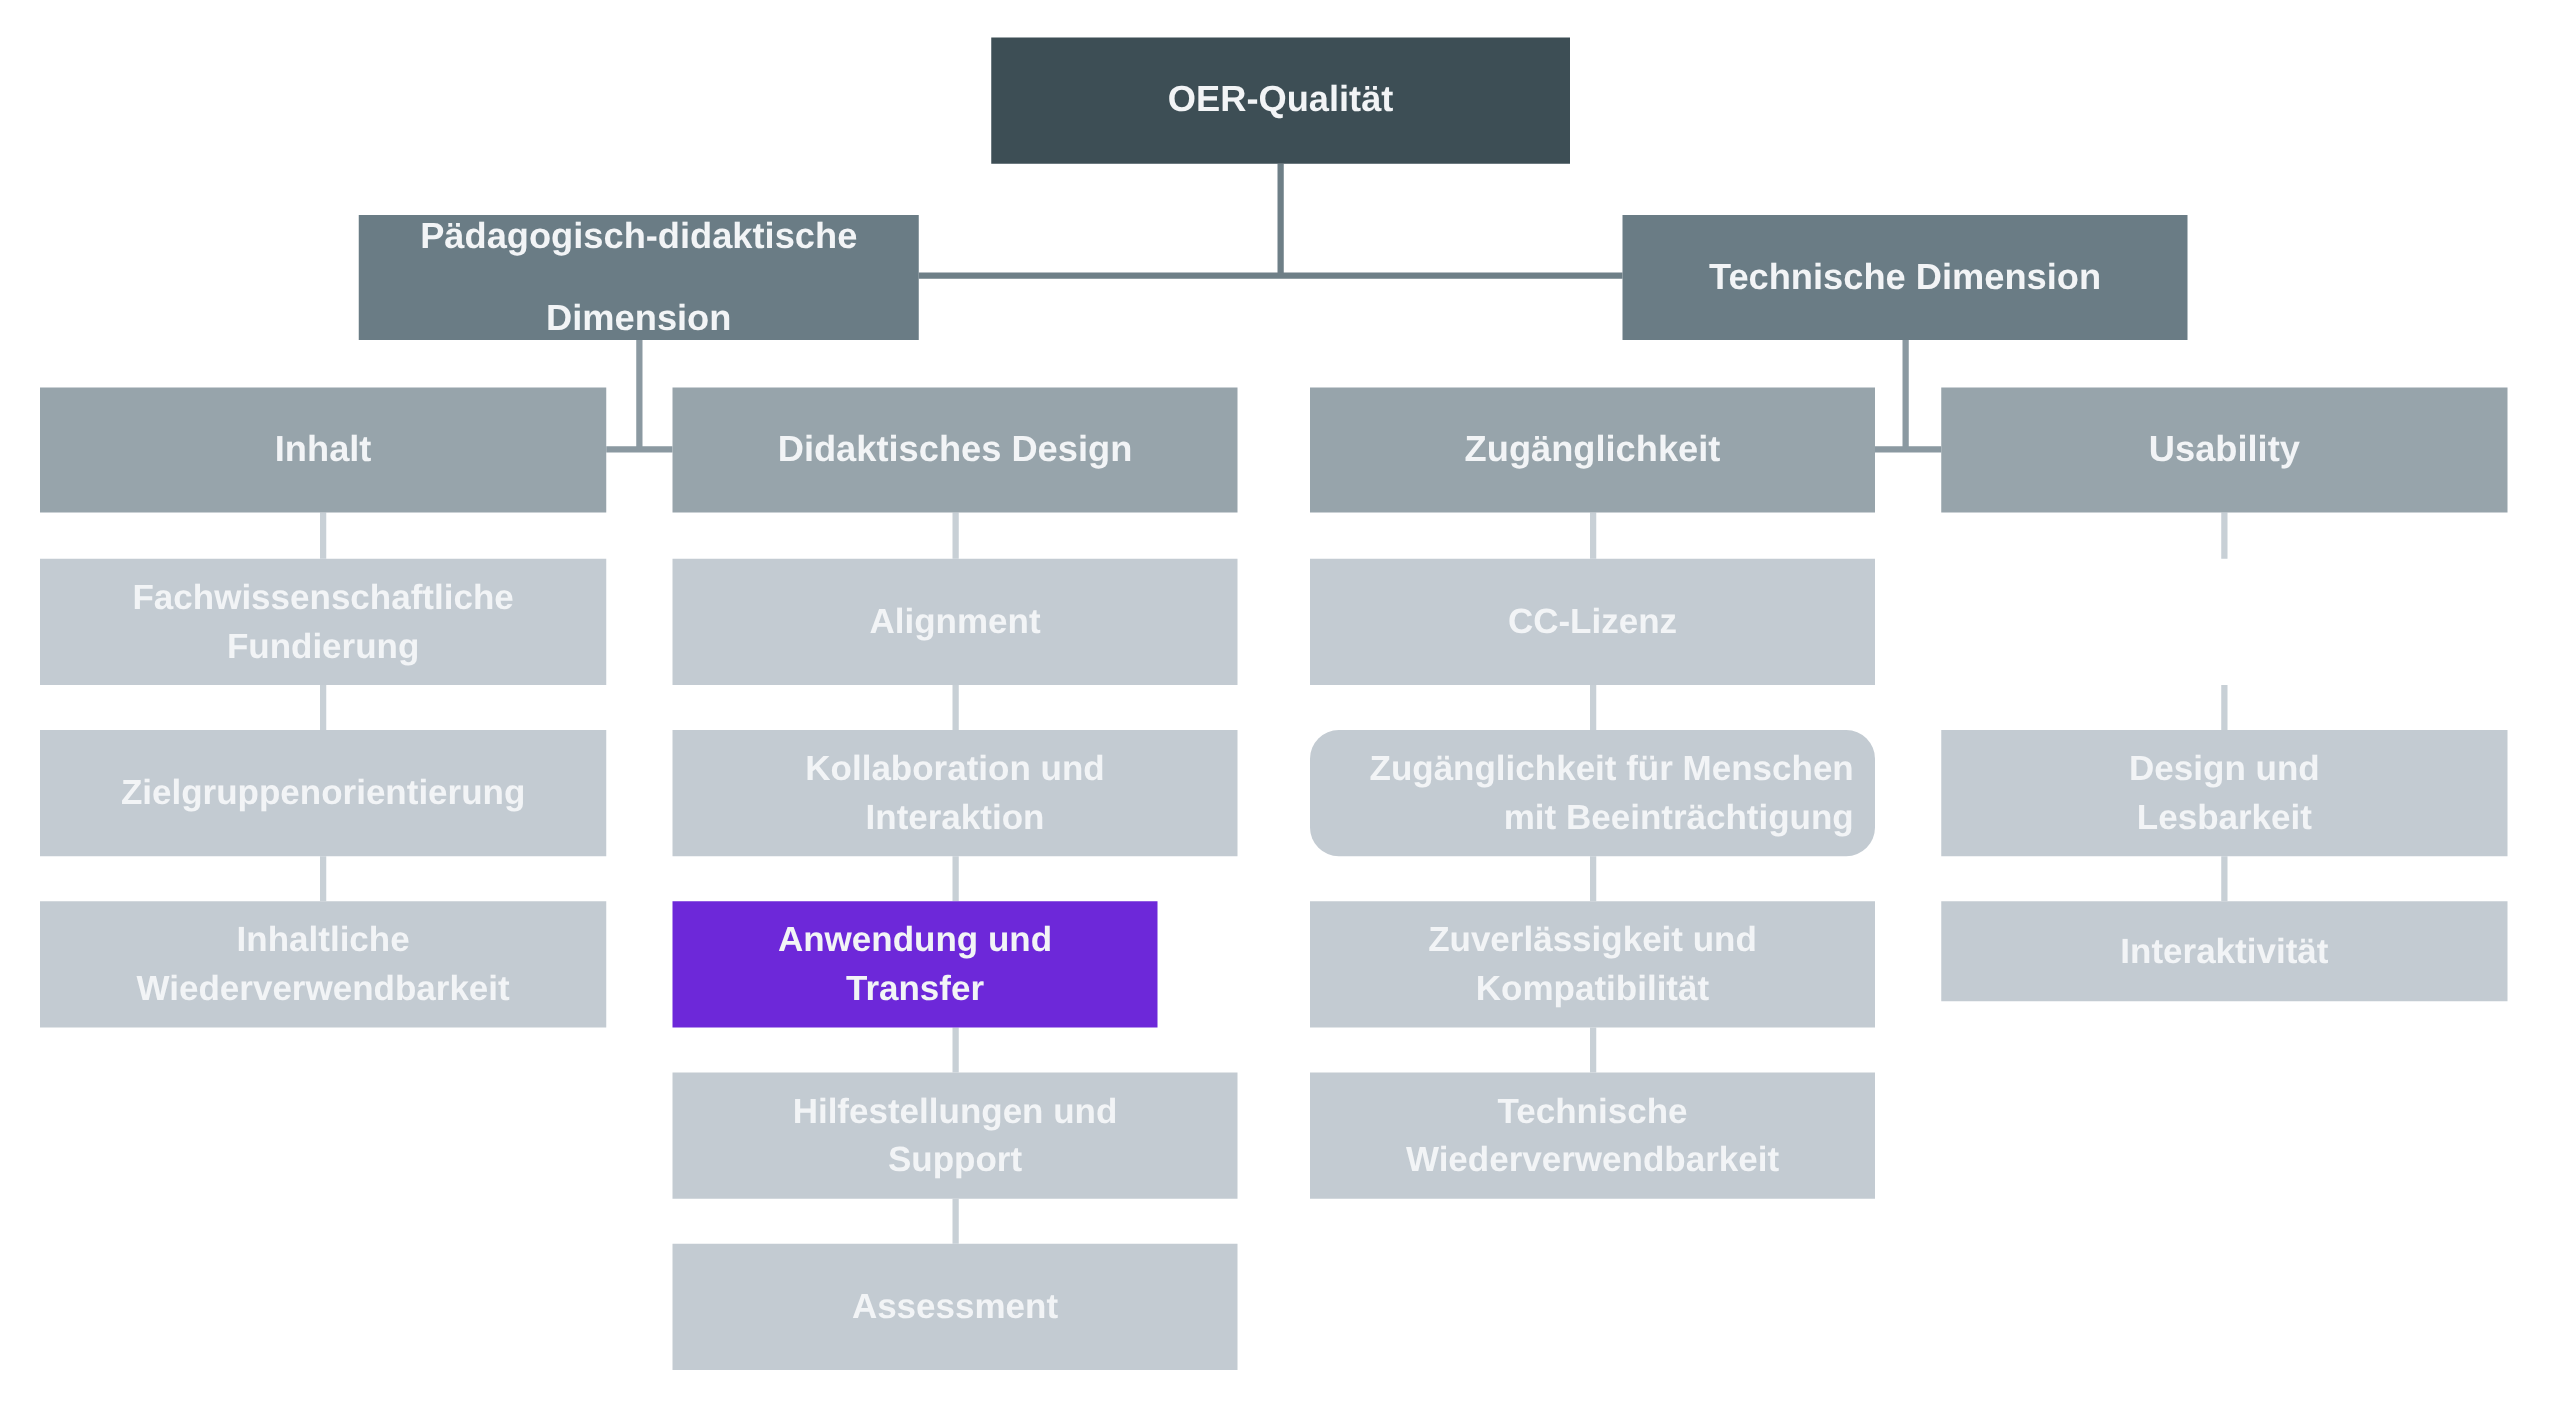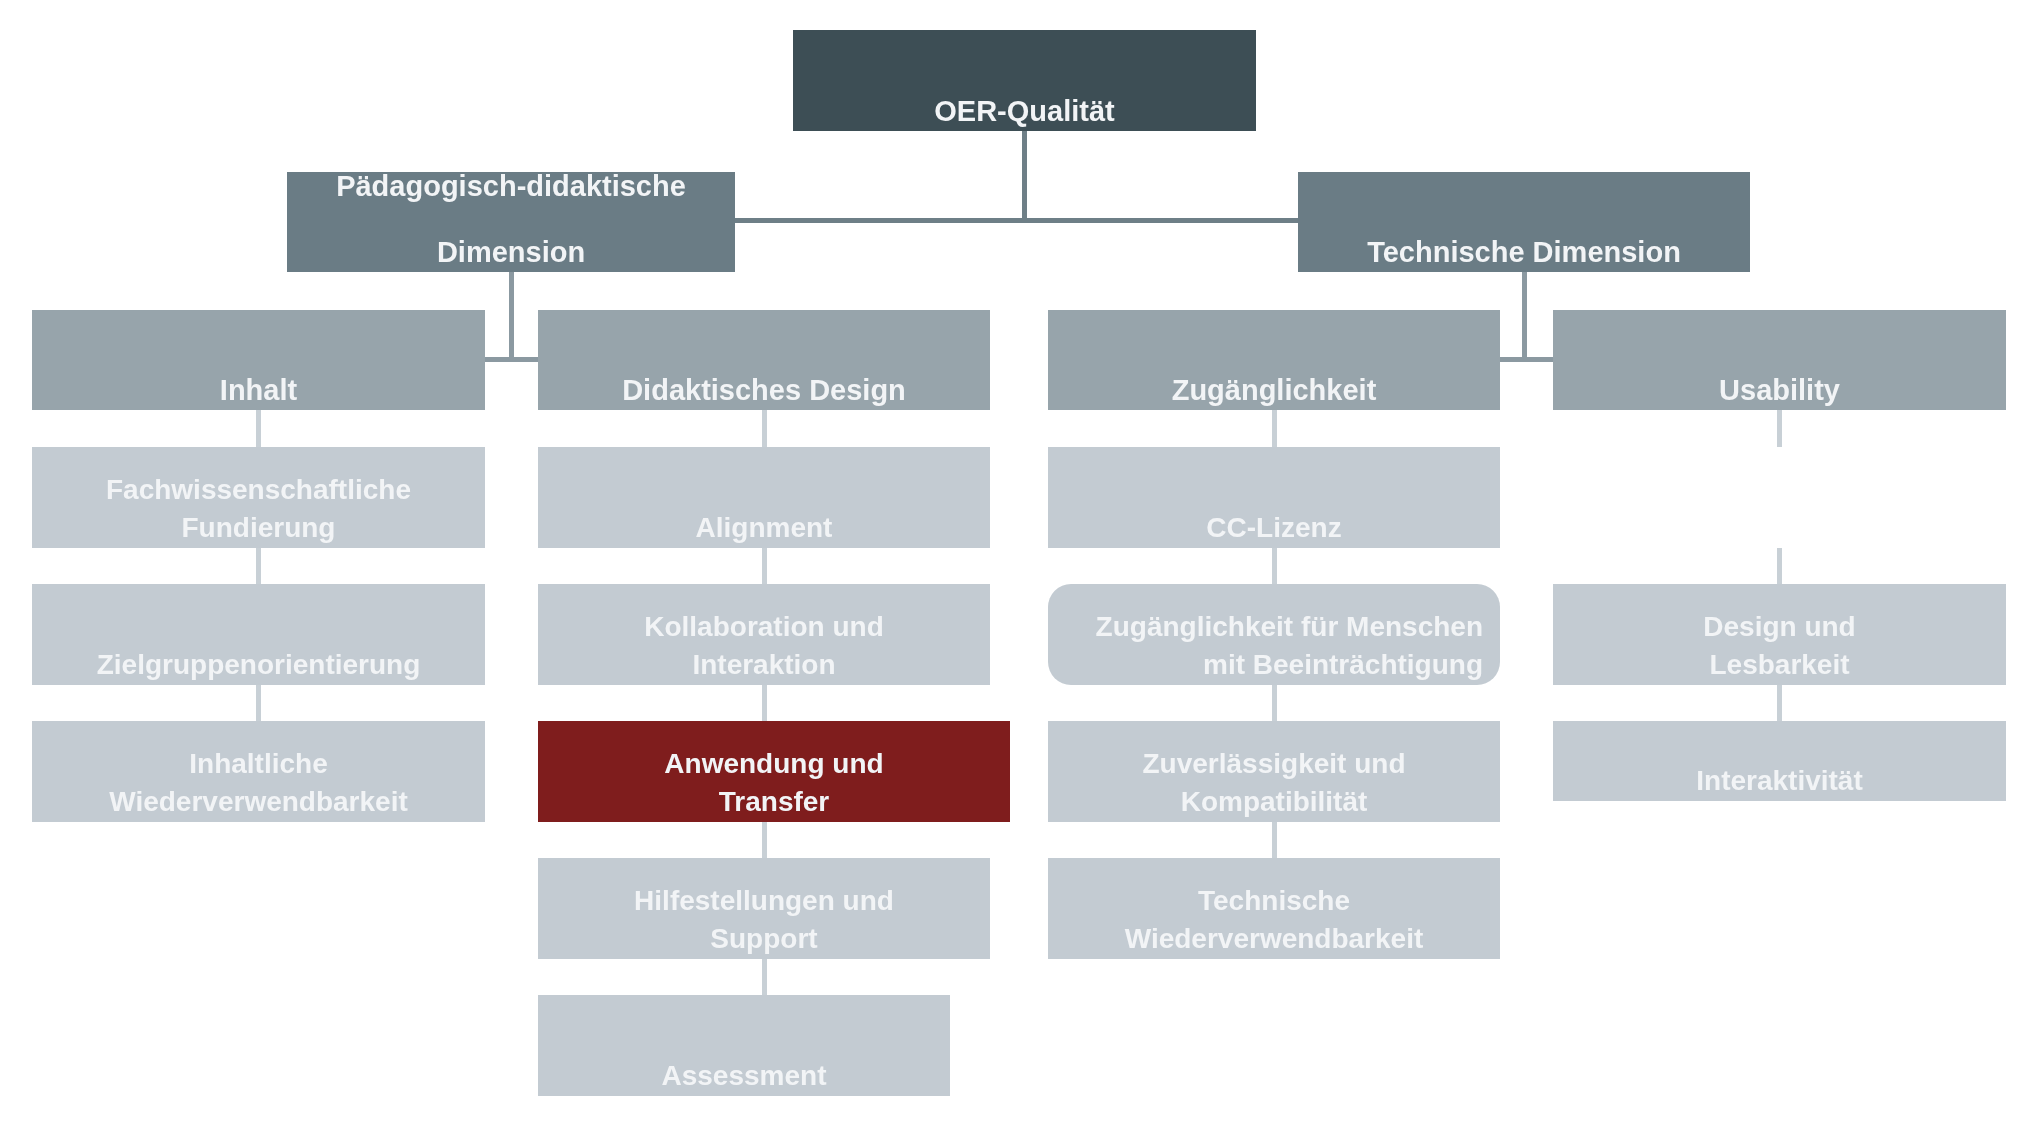"OER-Qualität" .node { justify-content: flex-end -> center }
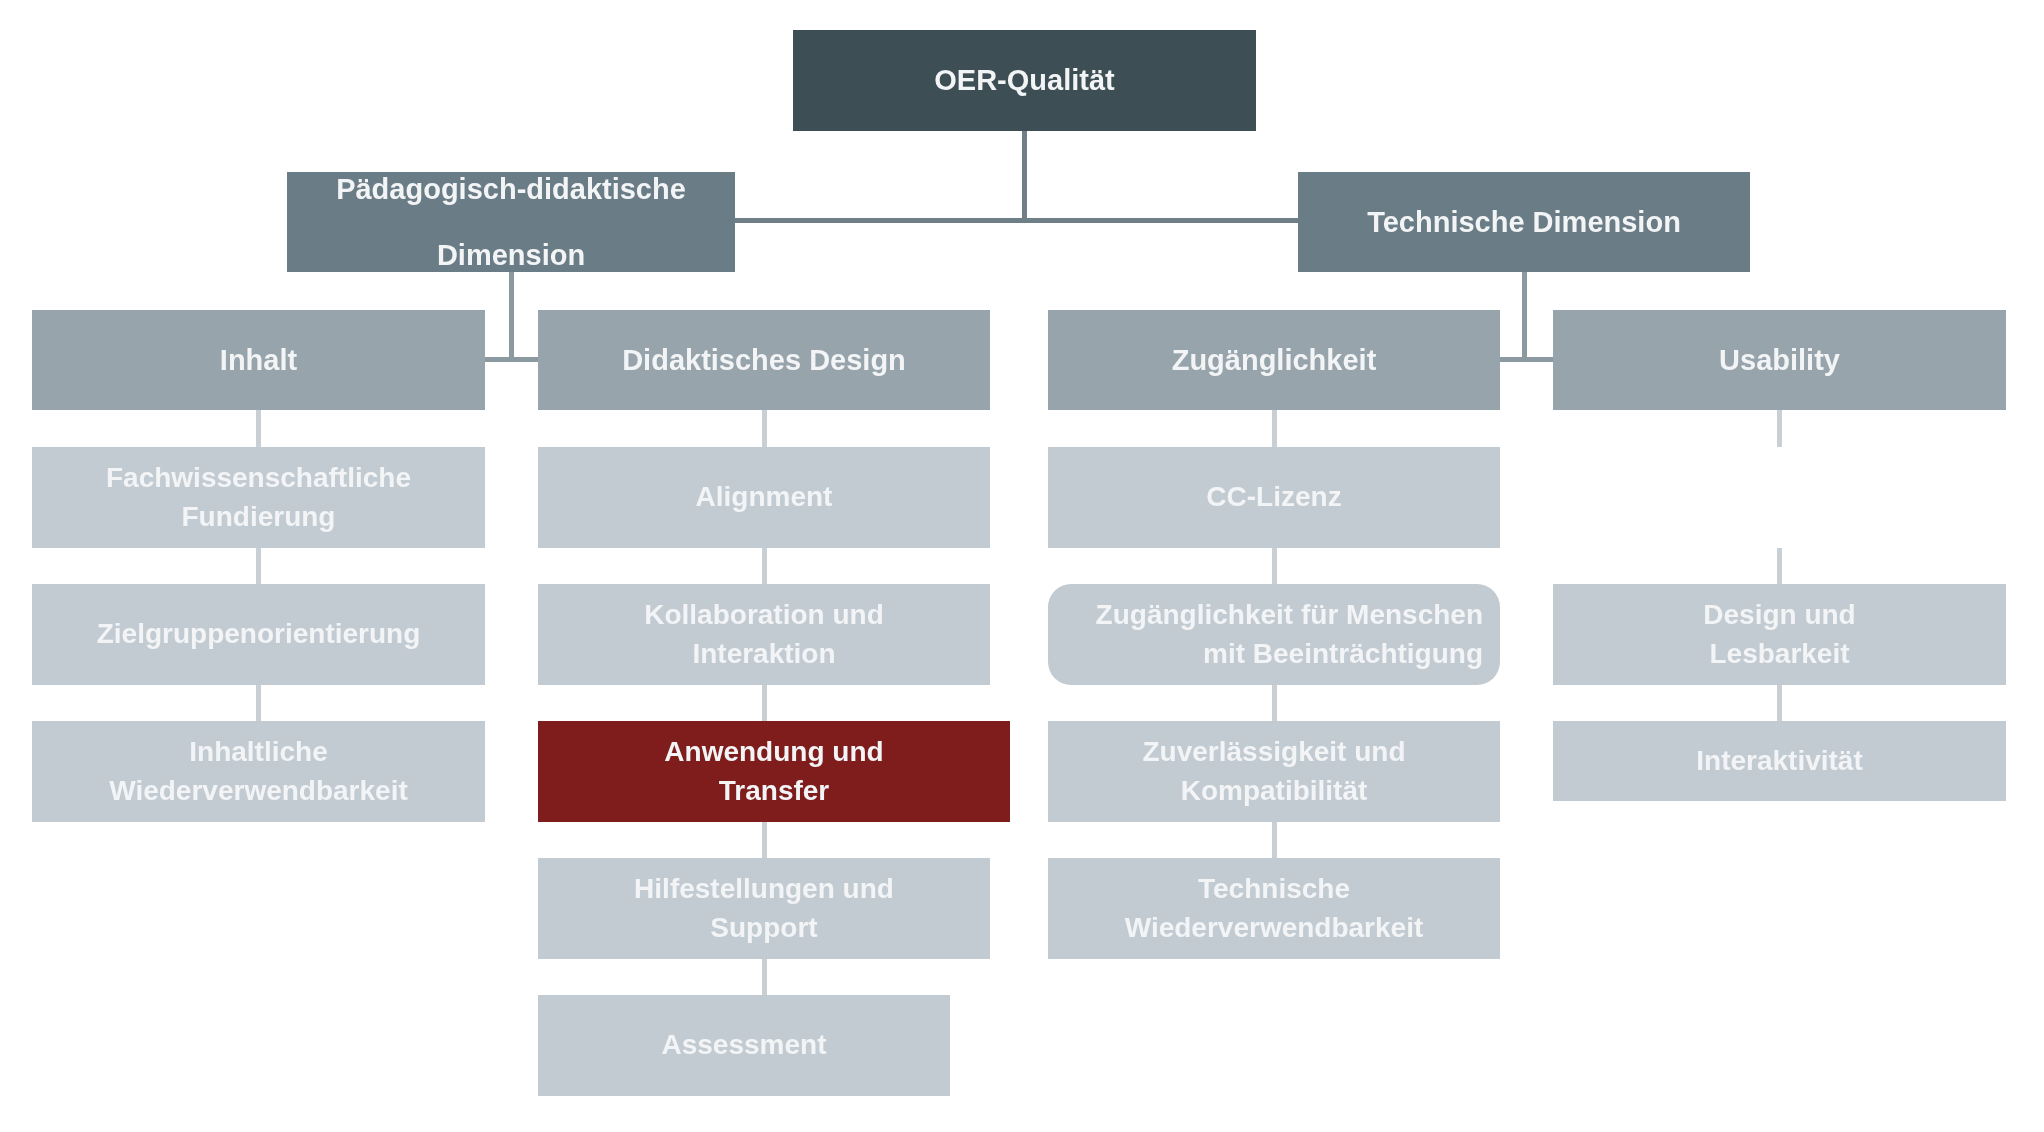"Anwendung und" div.node { background-color: #7f1d1d -> #6d28d9; width: 472px -> 388px }
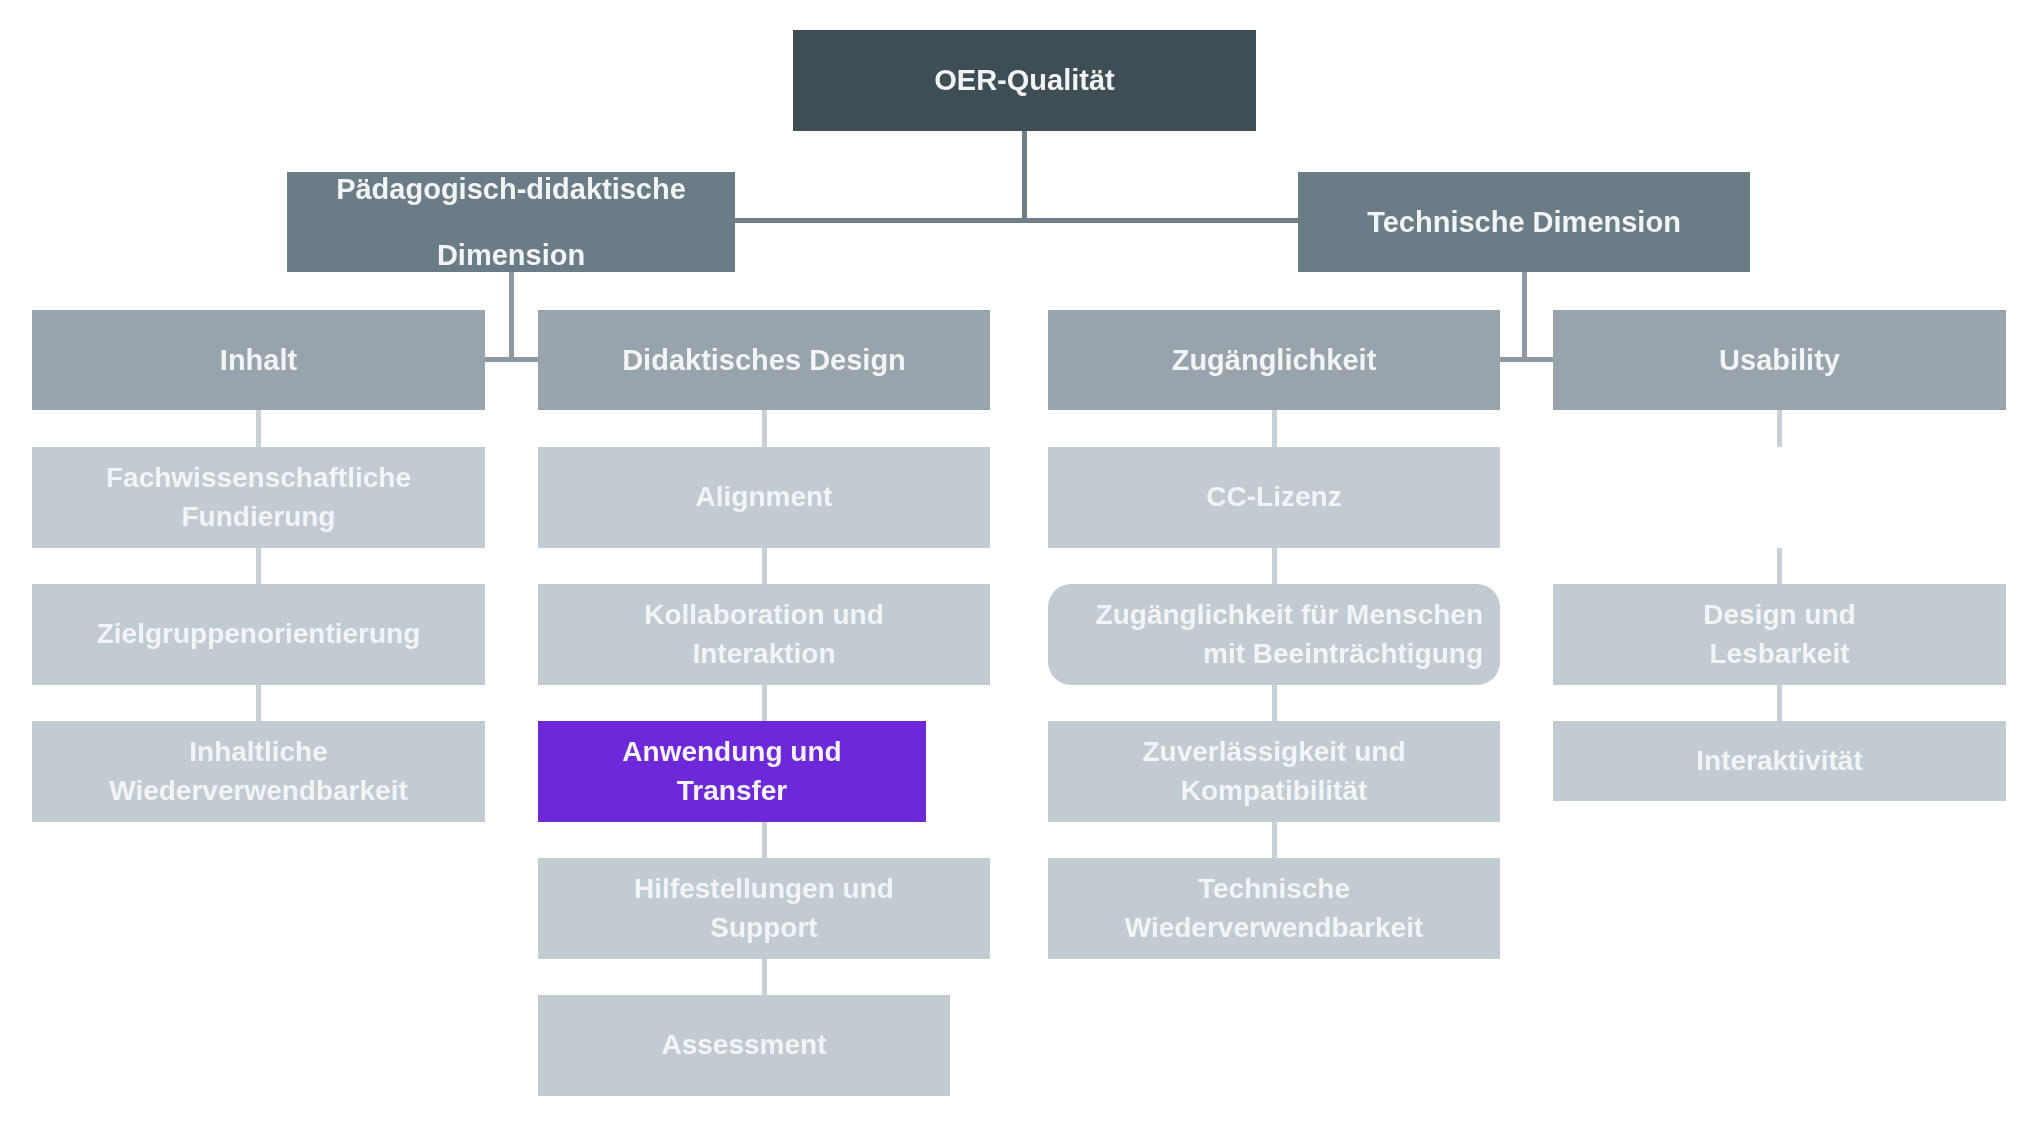"Assessment" div.node { width: 412px -> 452px }
